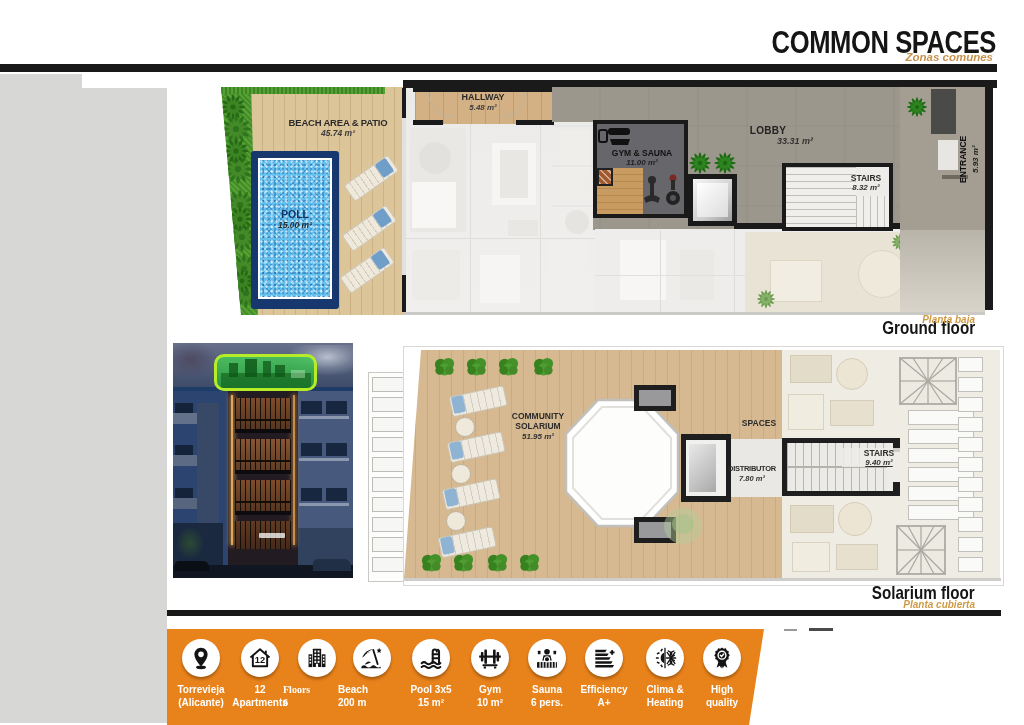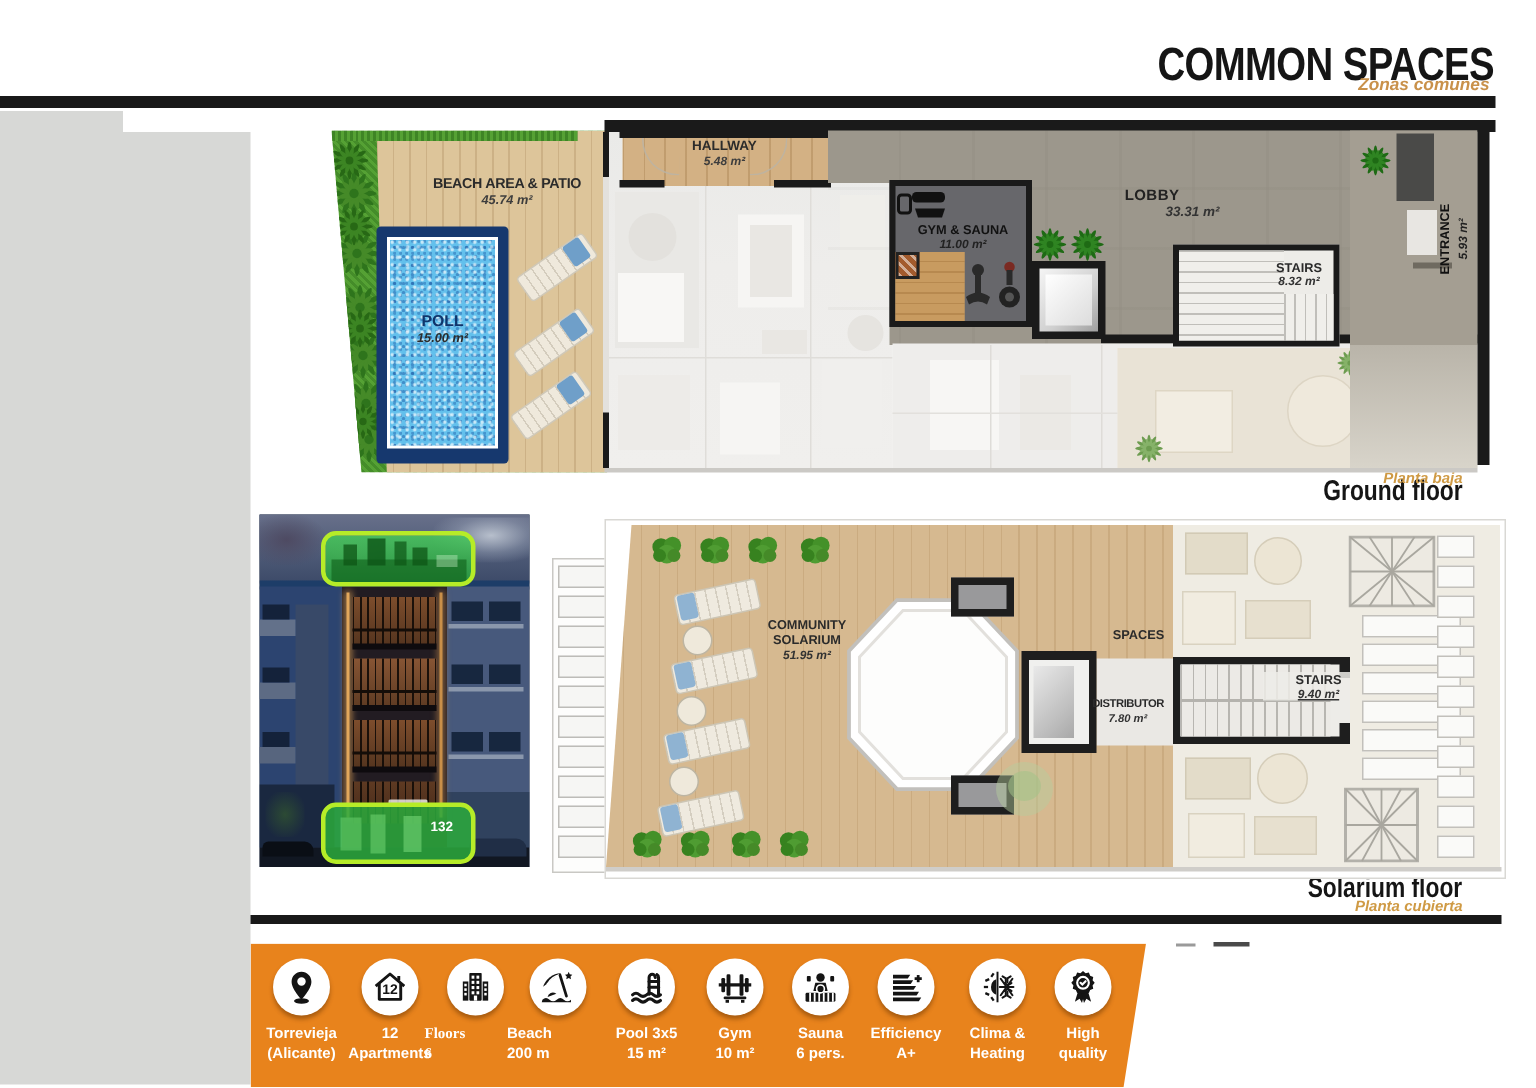"132" div.abs { html: <div> <div></div> <div></div> <div></div> <div>132</div> </div> -> none }
